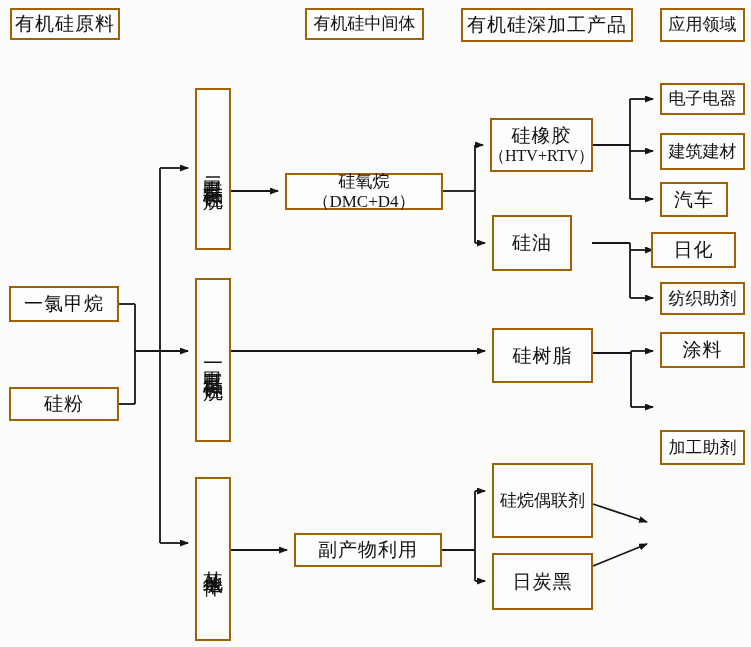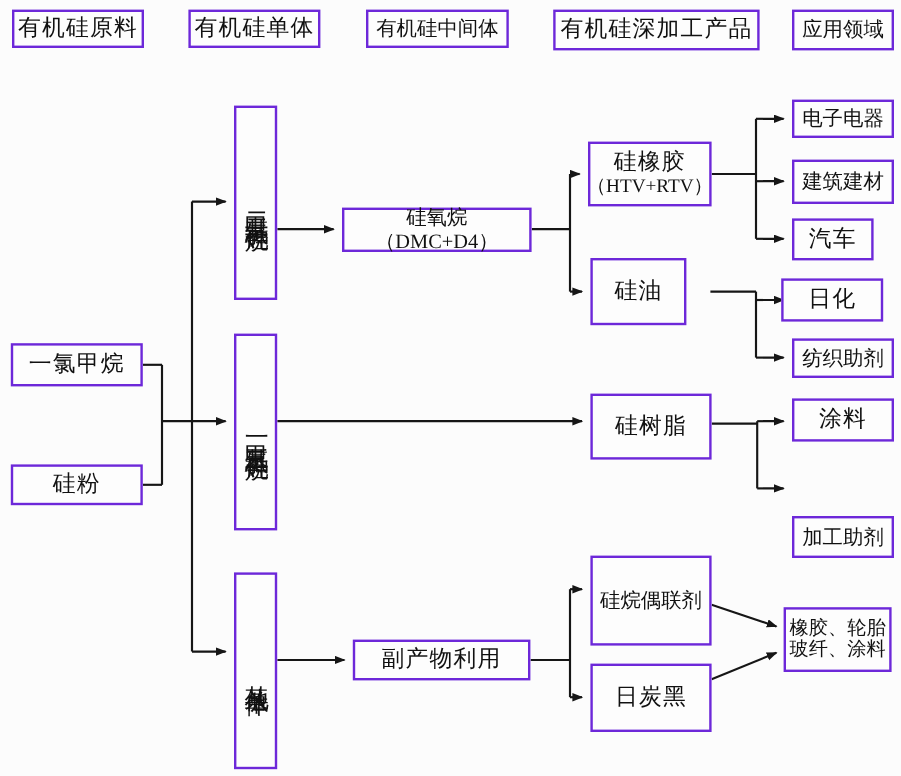"有机硅原料" .box { border: 2px solid #6d28d9 -> 2px solid #a16207 }
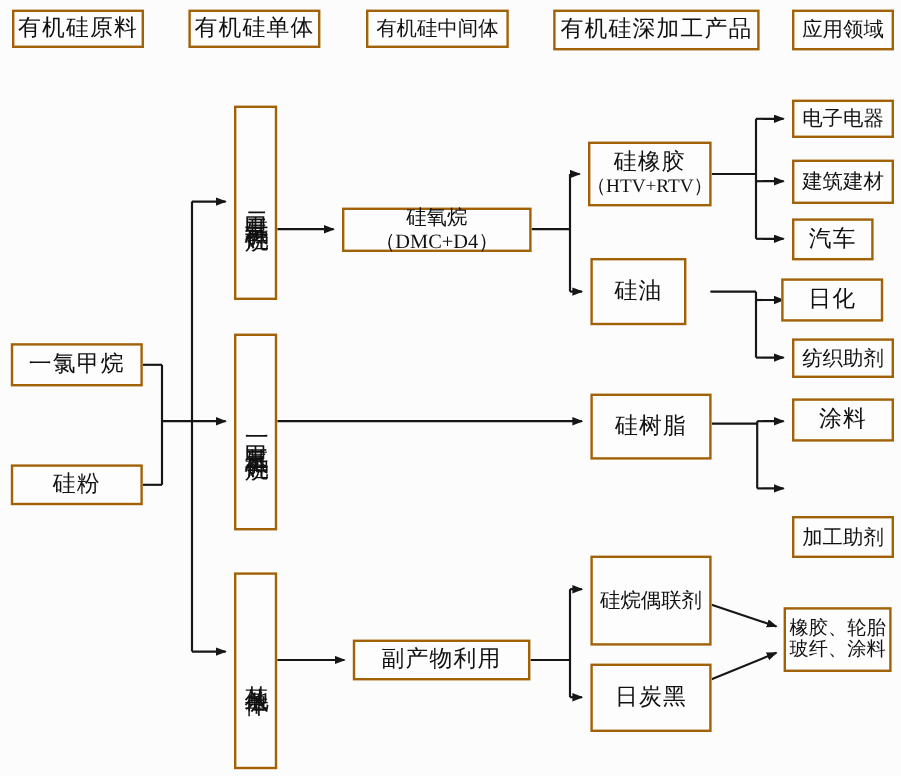"有机硅单体" div.box { html: <div> <span>有机硅单体</span> </div> -> none }
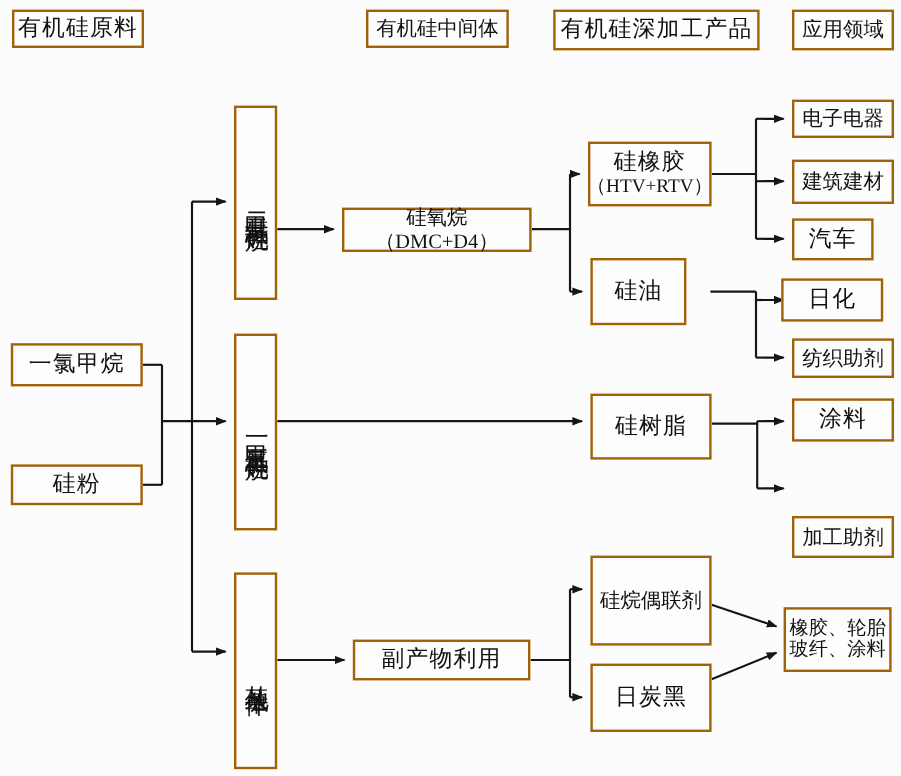"橡胶、轮胎" div.box { html: <div> <span>橡胶、轮胎</span> <span>玻纤、涂料</span> </div> -> none }
